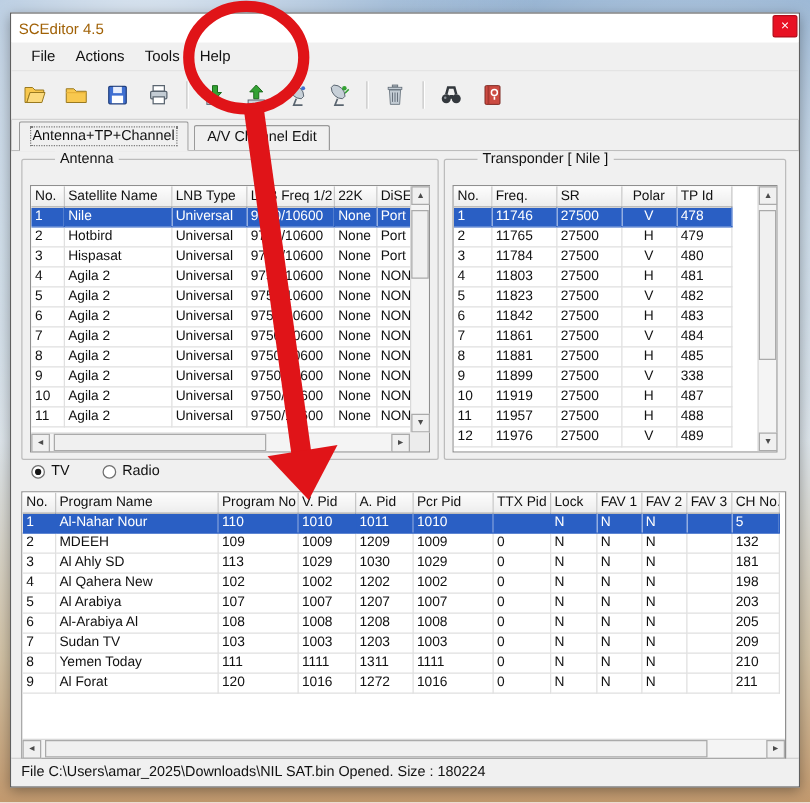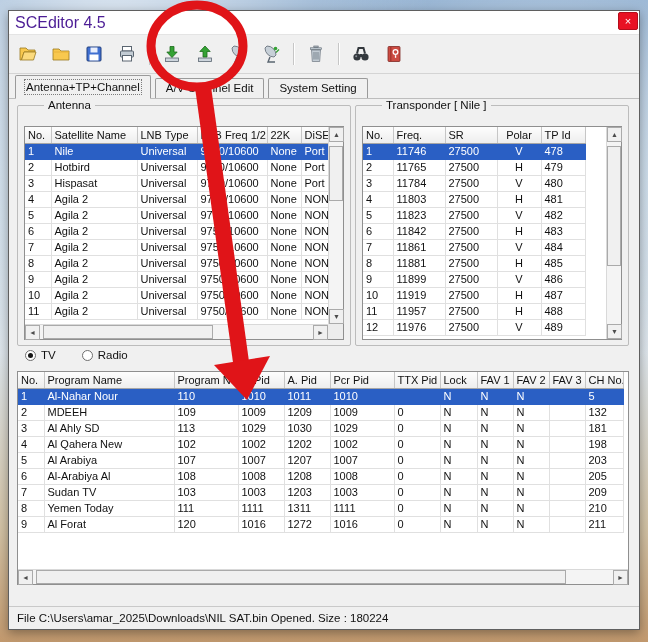"SCEditor 4.5" .title { color: #4c1d95 -> #a16207; font-size: 16px -> 12px }
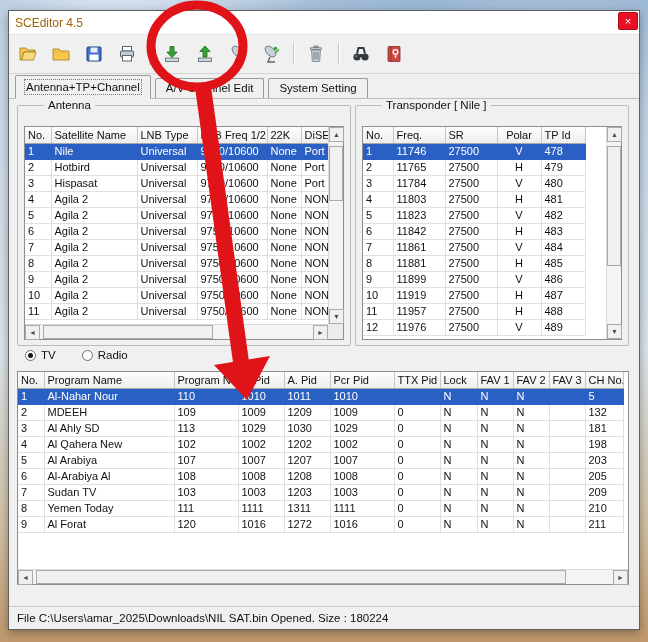"File" div.menubar { html: none -> <div> <span>File</span> <span>Actions</span> <span>Tools</span> <span>Help</span> </div> }
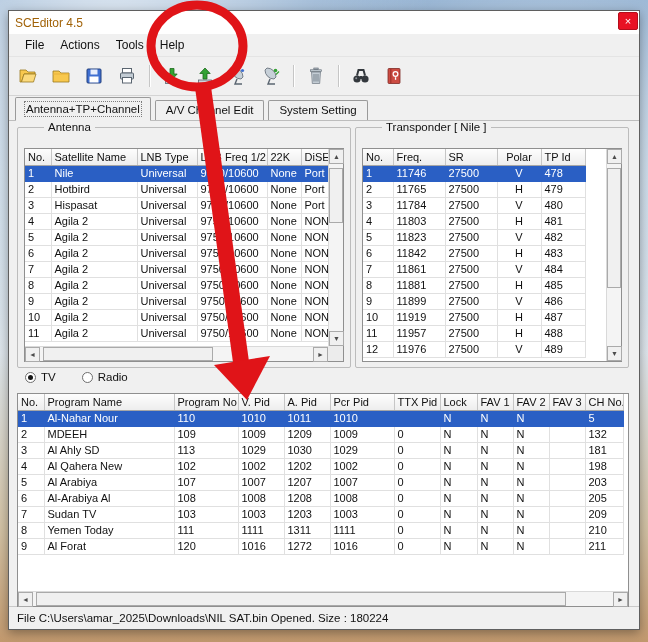"System Setting" div.tab { html: <div><span>System Setting</span></div> -> none }
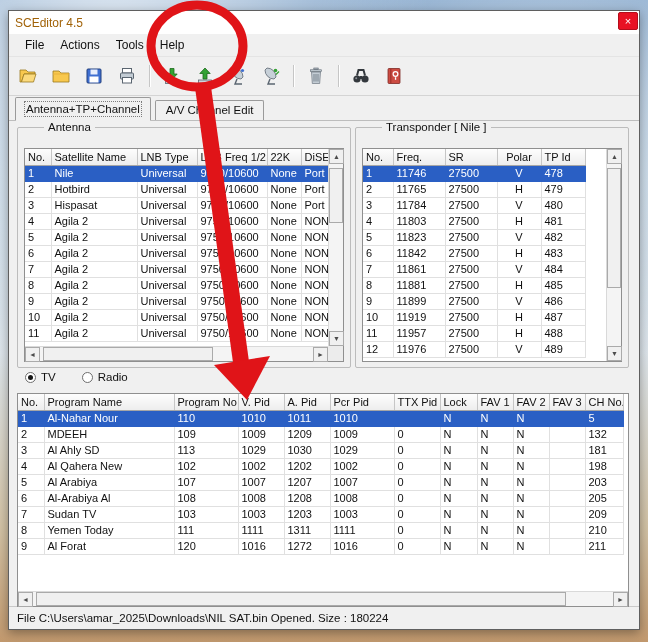"486" td { text: 486 -> 338 }
